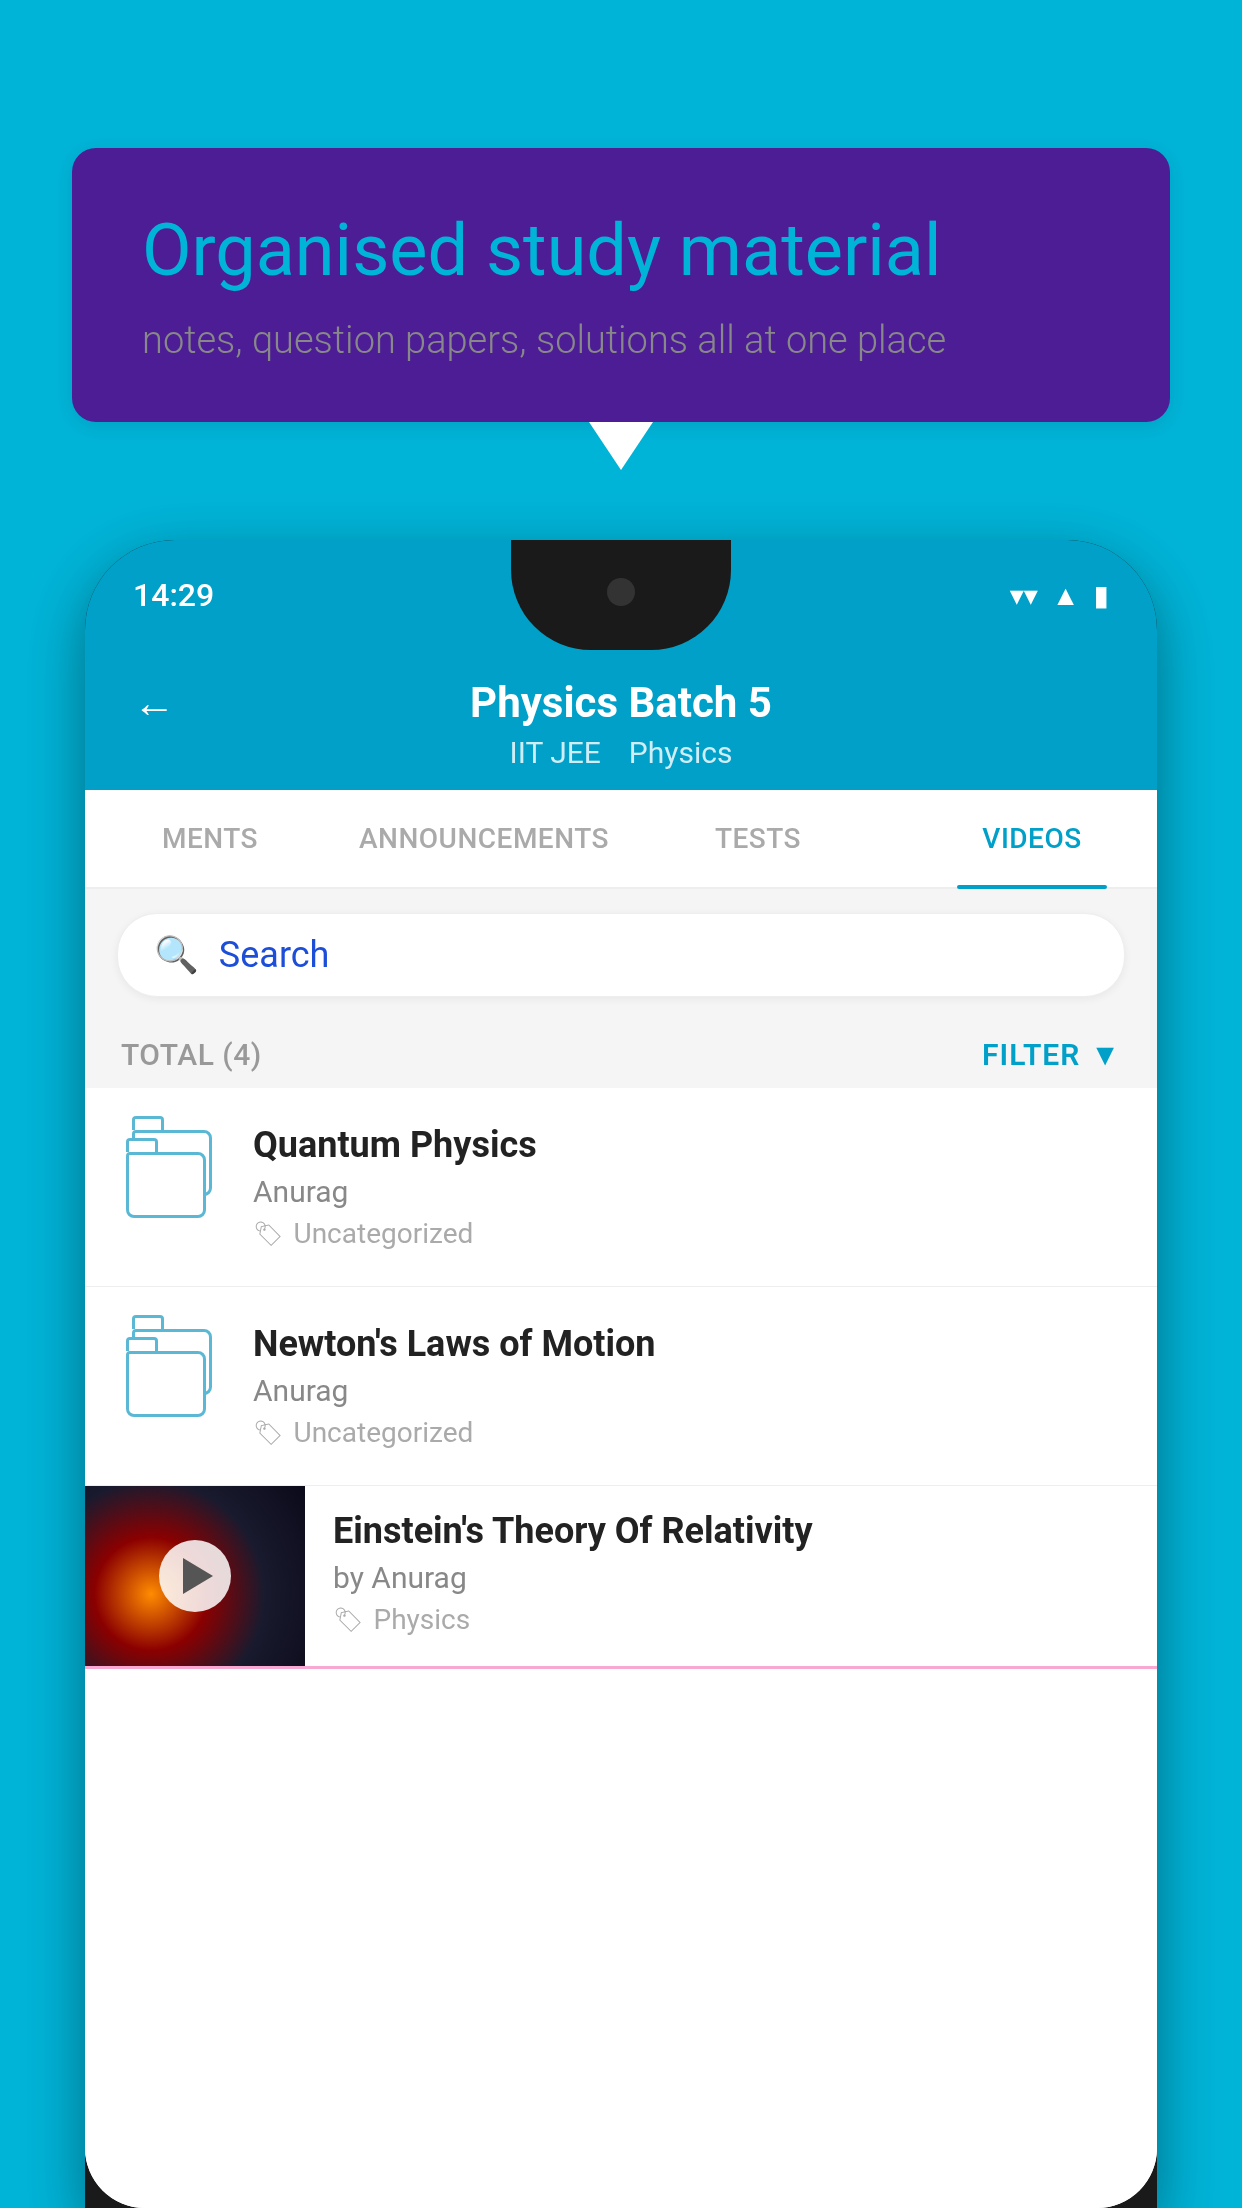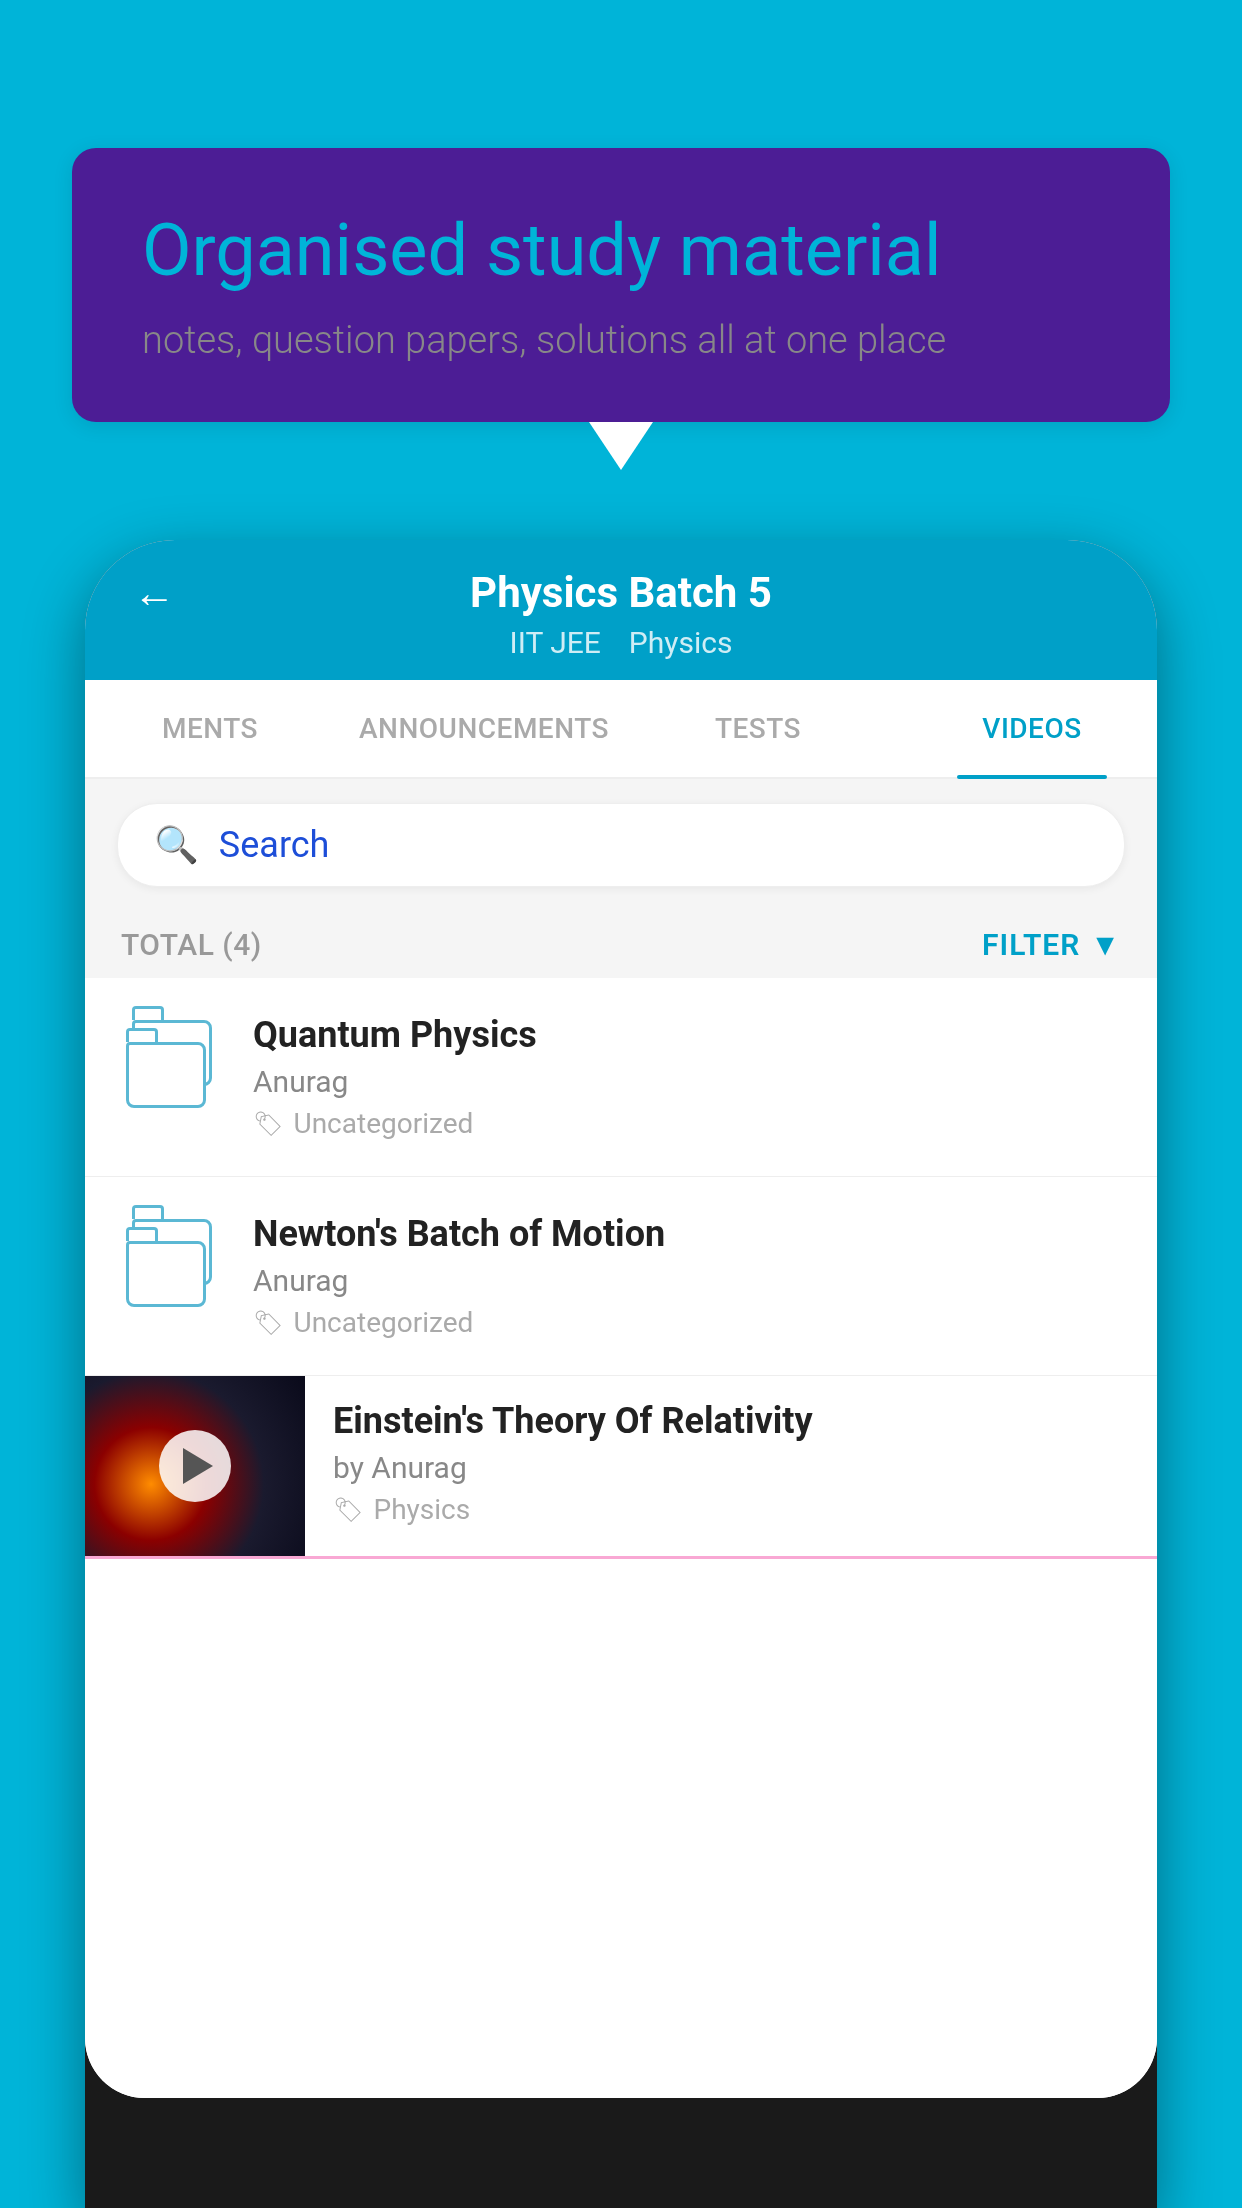"14:29" div.phone-notch-area { html: none -> <div> <span>14:29</span> <div></div> <div> <span>▾▾</span> <span>▲</span> <span>▮</span> </div> </div> }
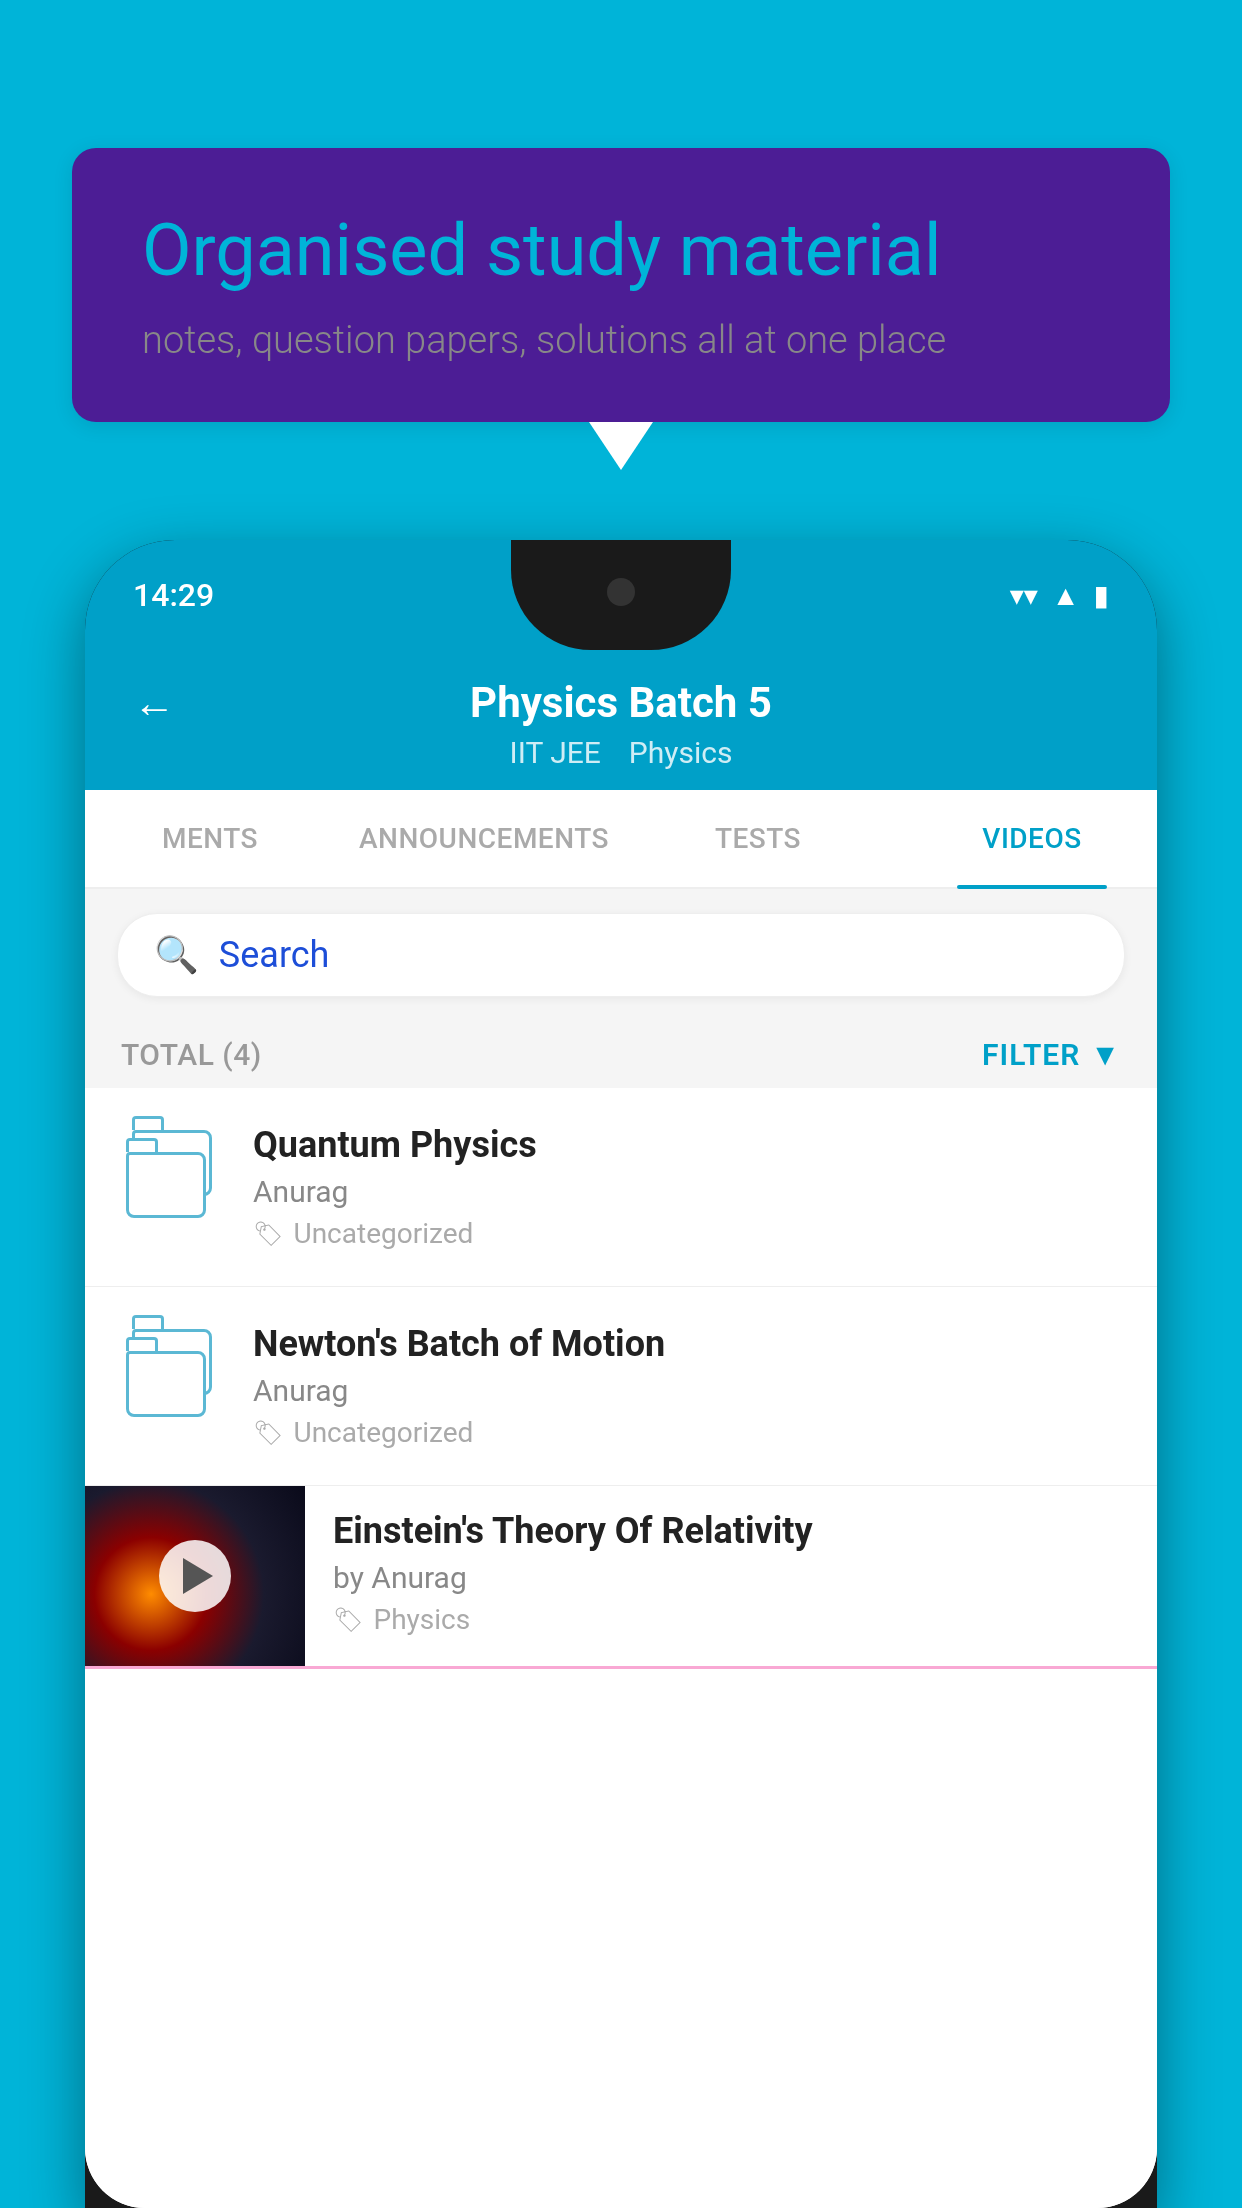"Newton's Batch of Motion" div.video-title { text: Batch -> Laws }
